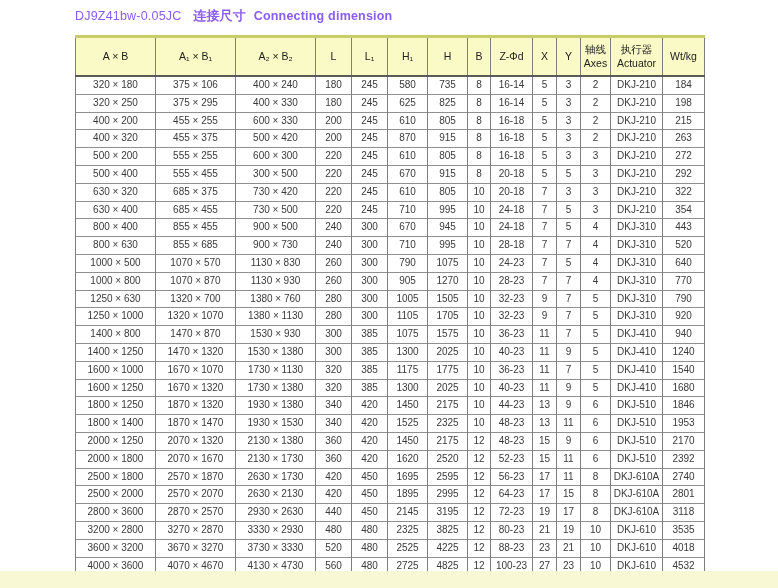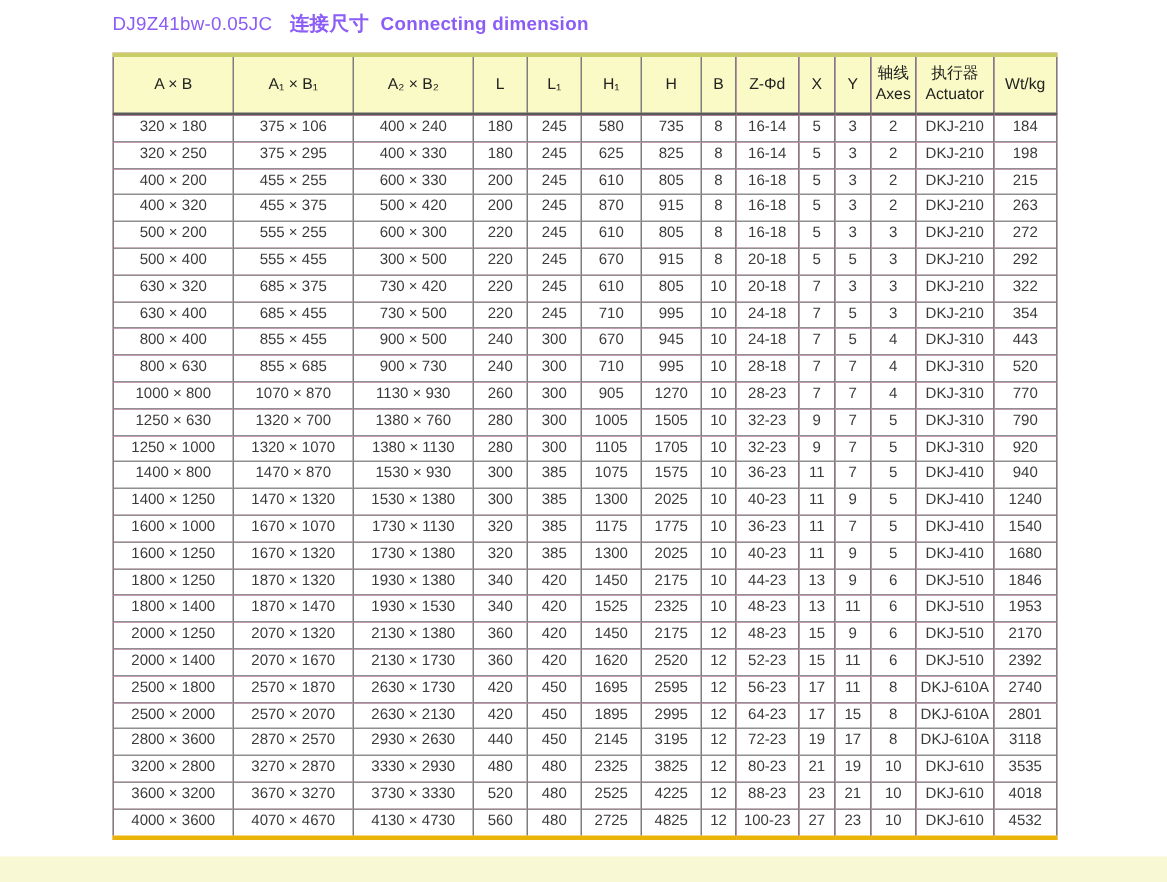"A × B" table.dim-table { background: #f9a8d4 -> #c2410c }
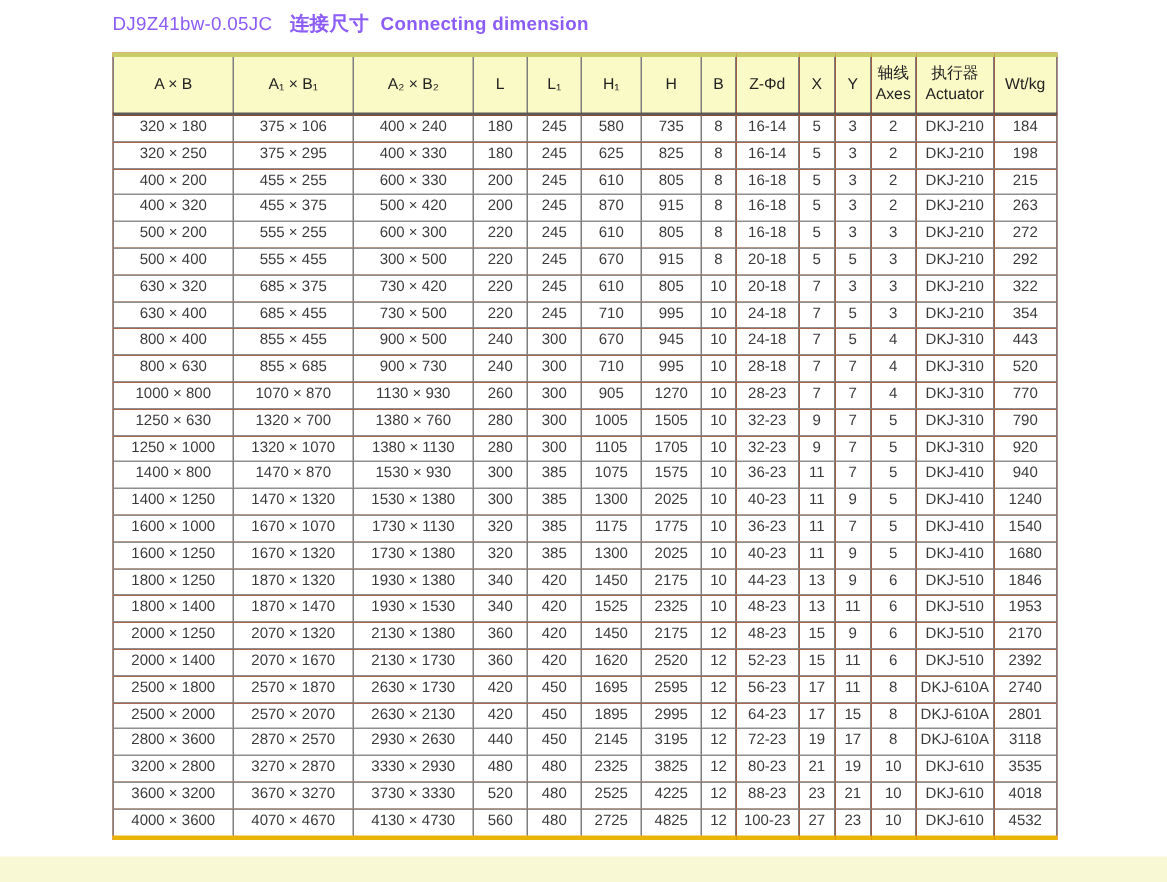"1000 × 500" tr { html: none -> <tr> <td>1000 × 500</td> <td>1070 × 570</td> <td>1130 × 830</td> <td>260</td> <td>300</td> <td>790</td> <td>1075</td> <td>10</td> <td>24-23</td> <td>7</td> <td>5</td> <td>4</td> <td>DKJ-310</td> <td>640</td> </tr> }
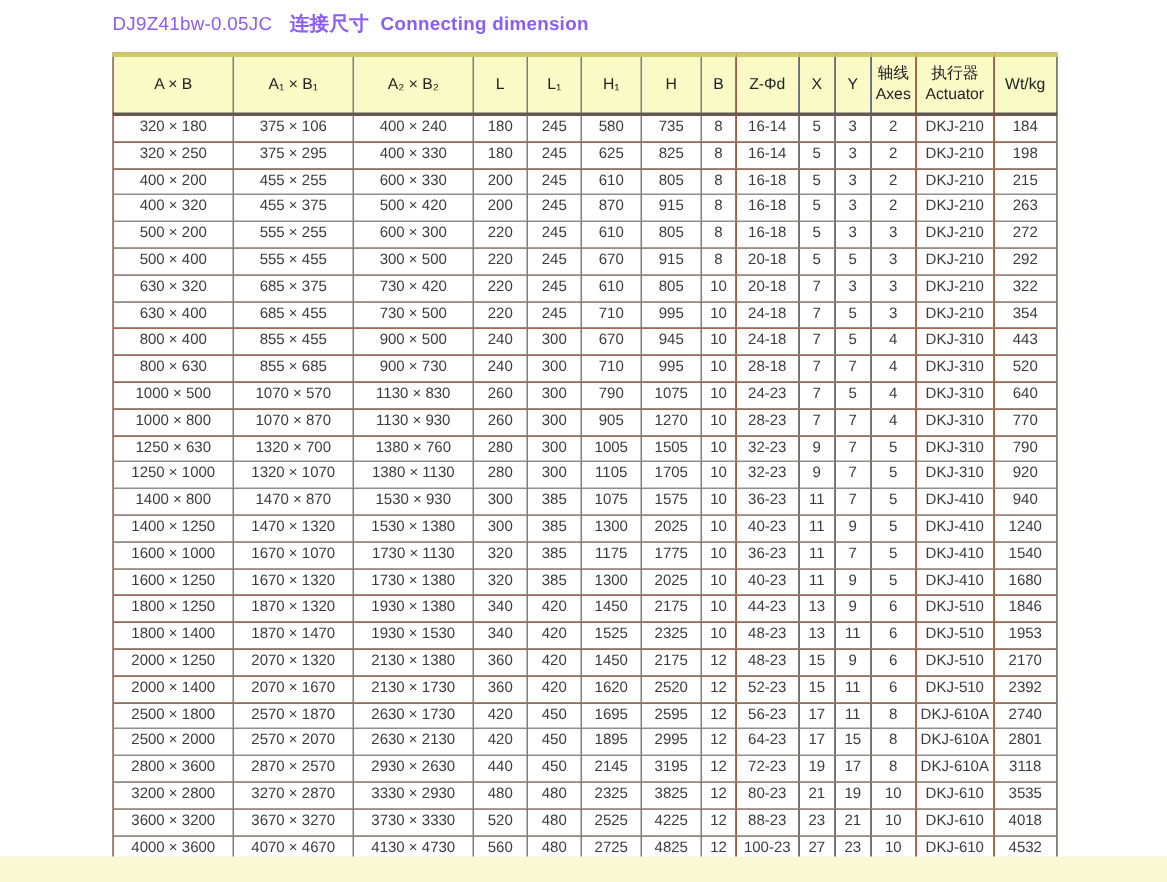"2000 × 1400" td { text: 1400 -> 1800 }
